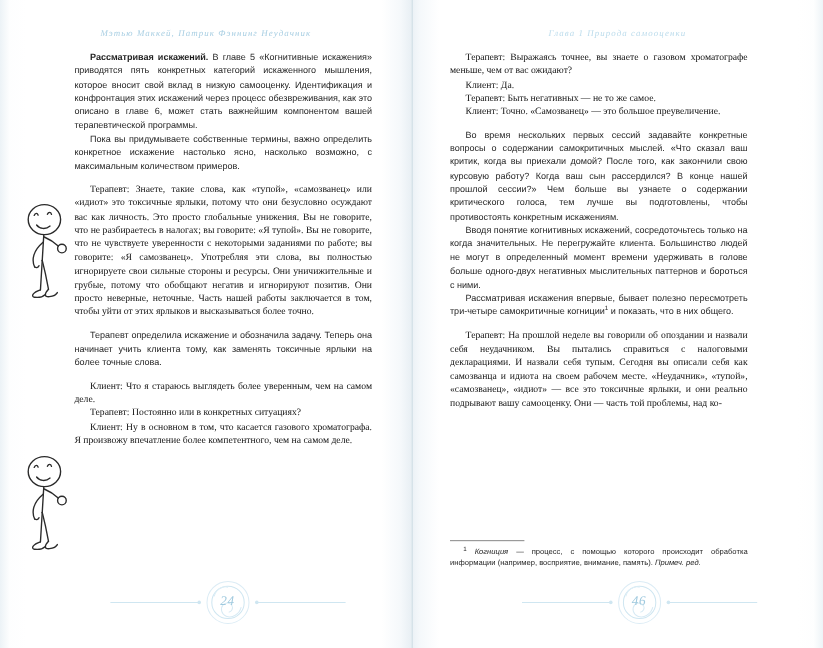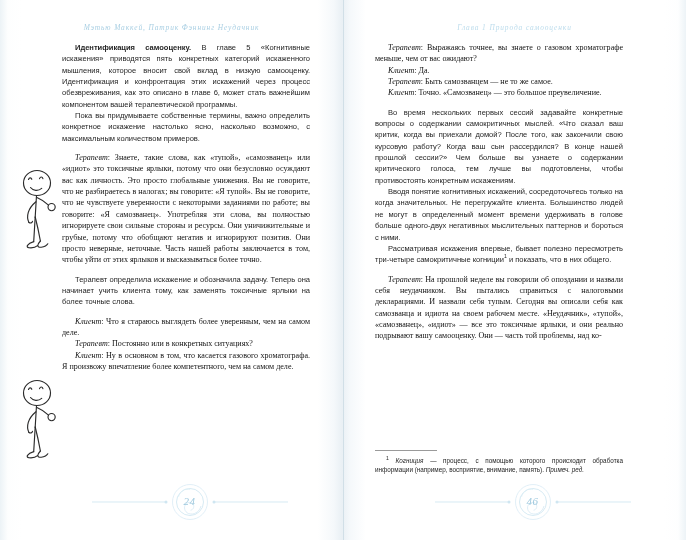"Идентификация самооценку." span.lead { text: Идентификация самооценку -> Рассматривая искажений }
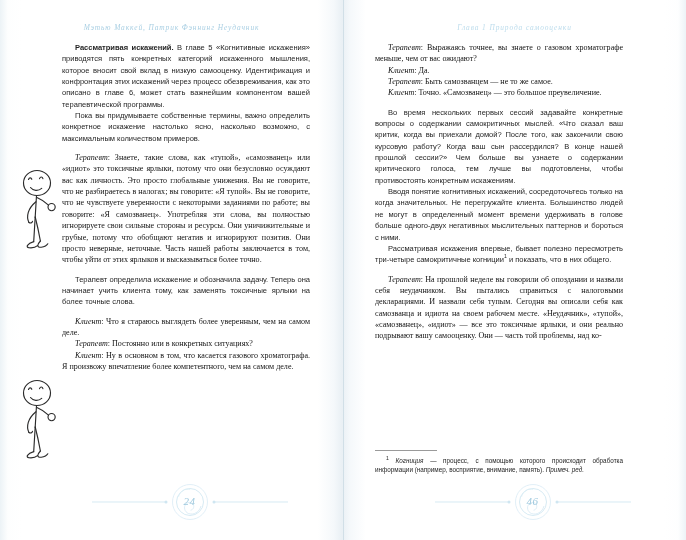"Терапевт" .spk { font-style: italic -> none }
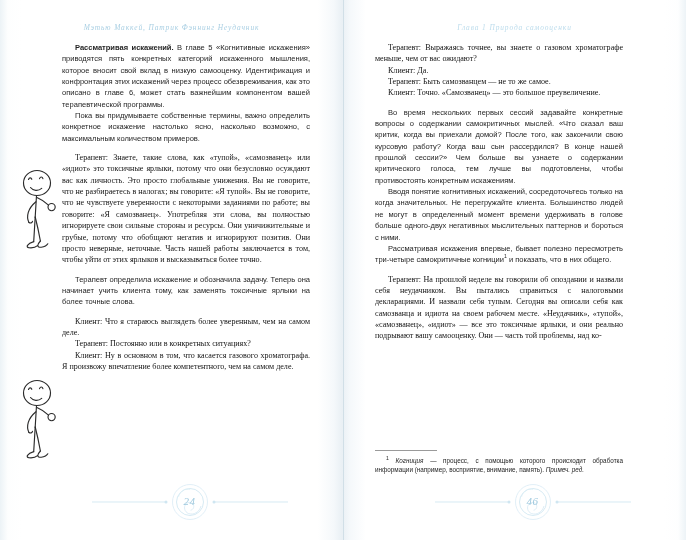": Быть самозванцем — не" span { text: самозванцем -> негативных }
